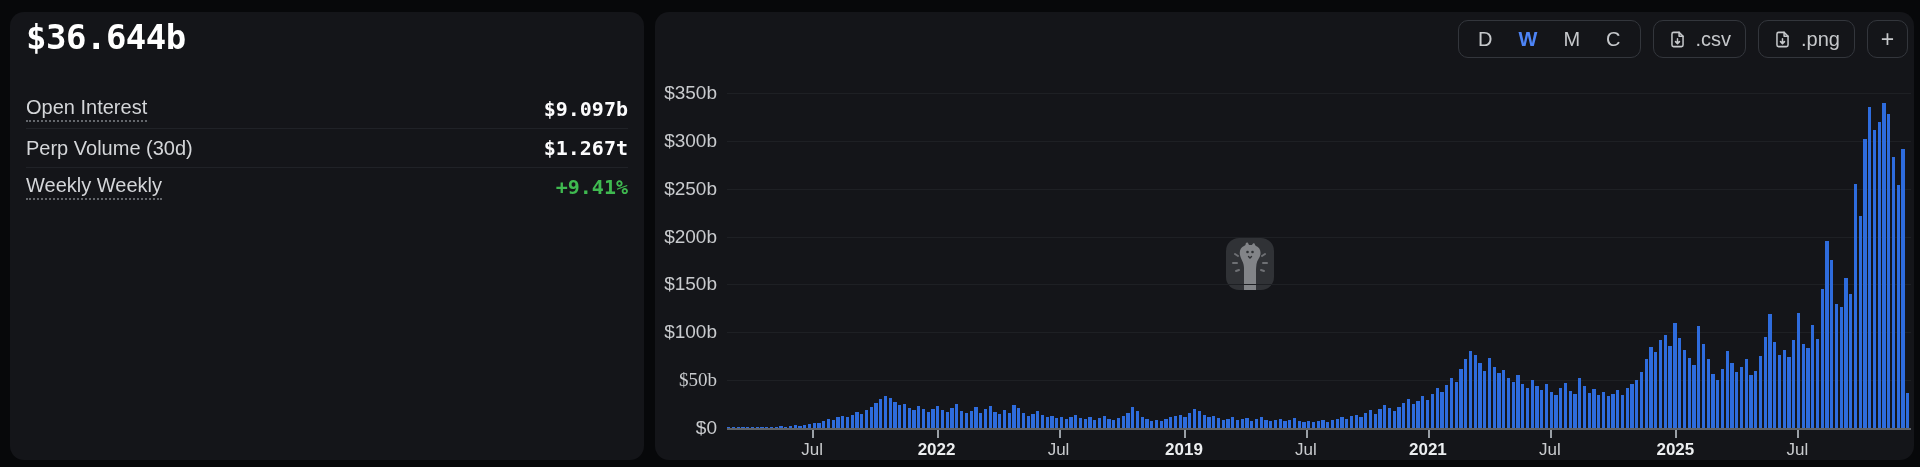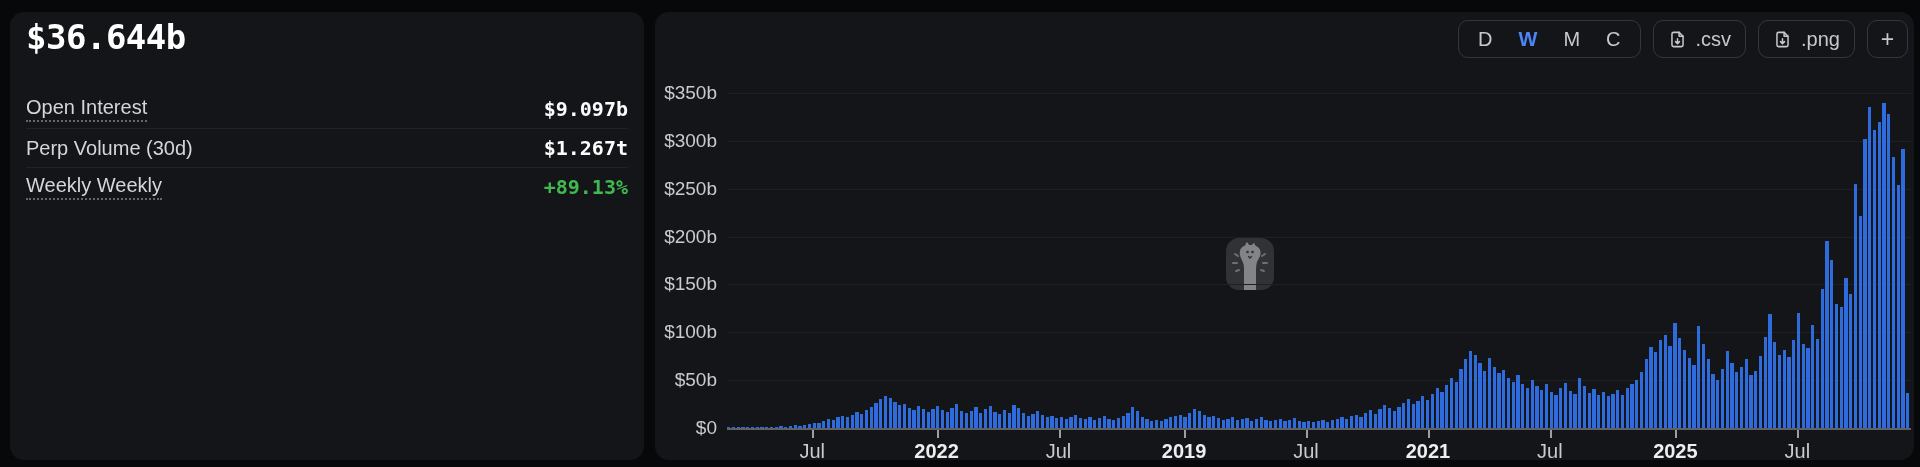"+89.13%" span.row-value { text: +89.13% -> +9.41% }
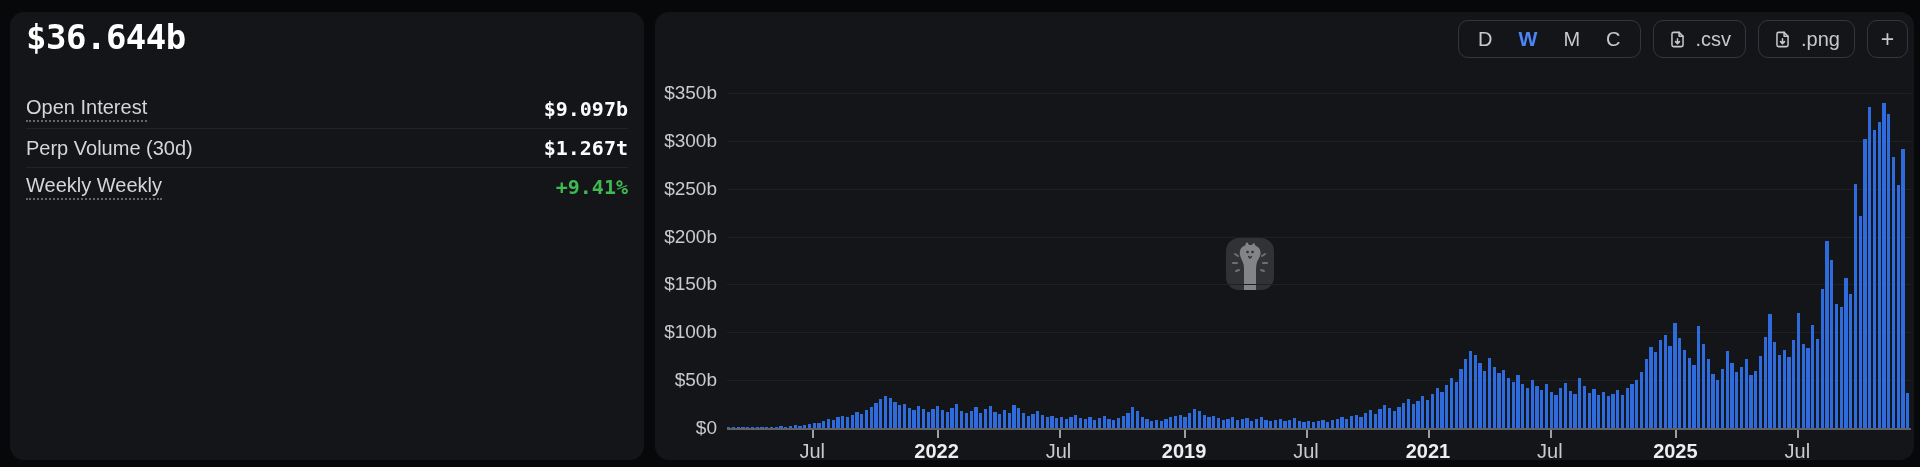"$50b" div.ylab { font-family: none -> Liberation Serif, serif }
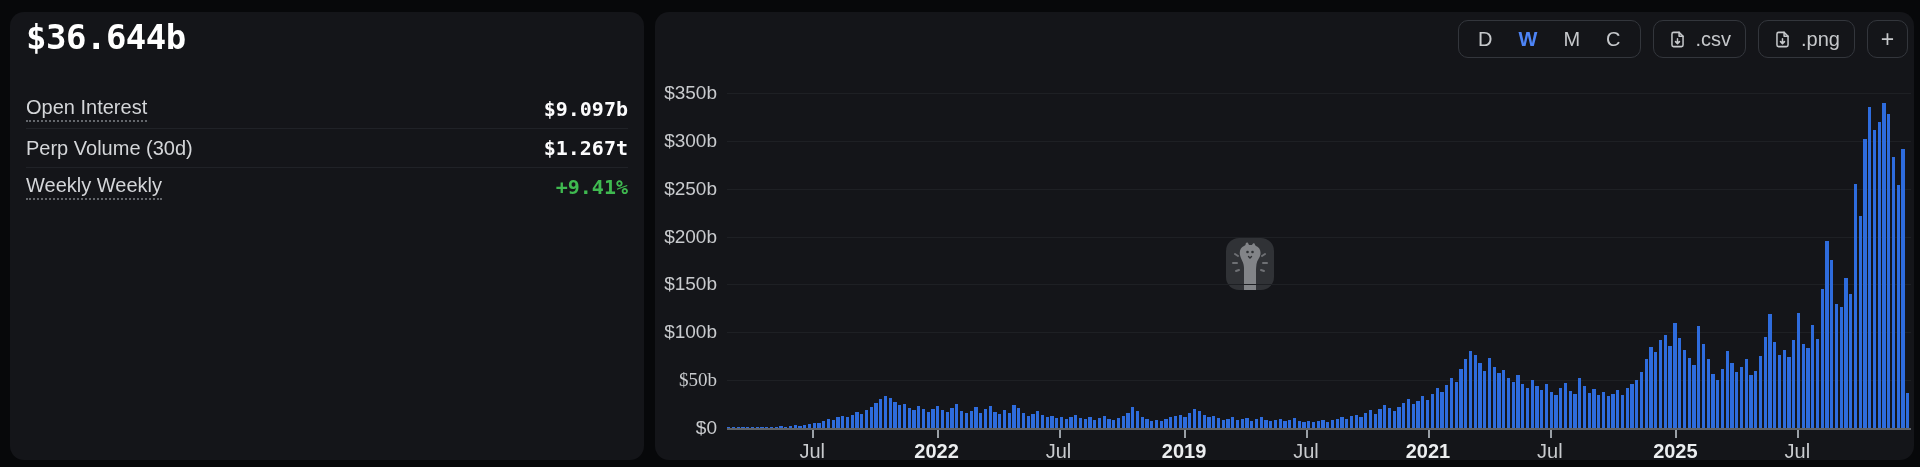"Jul" .xlab { font-size: 20px -> 17px }
